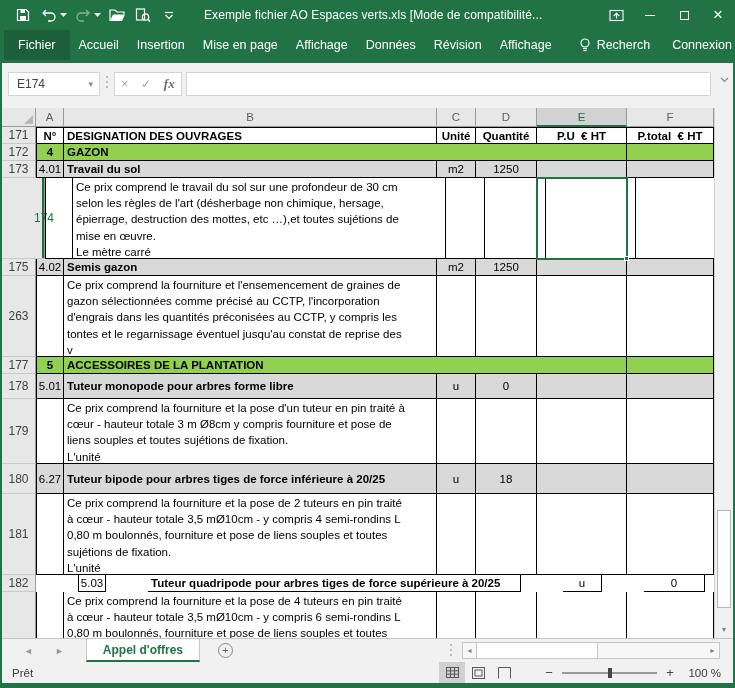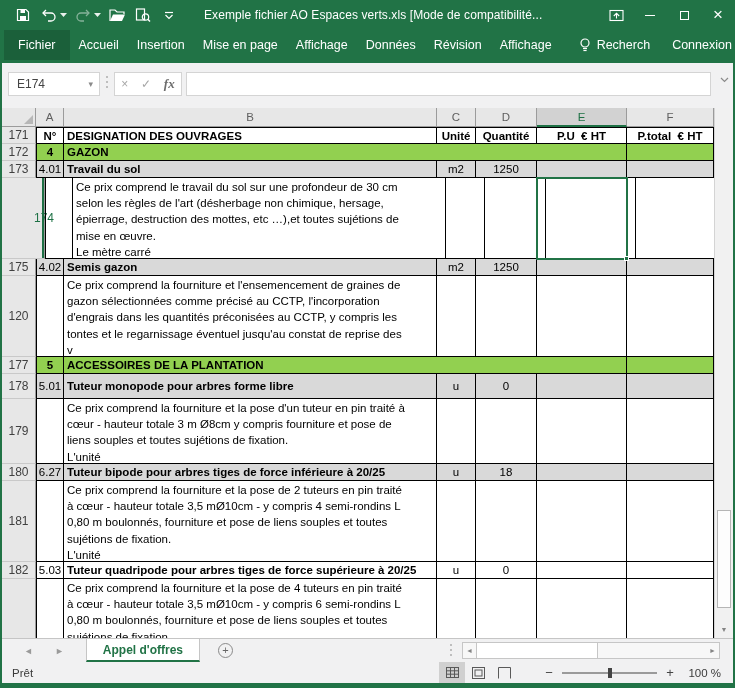"120" div.gut { text: 120 -> 263 }
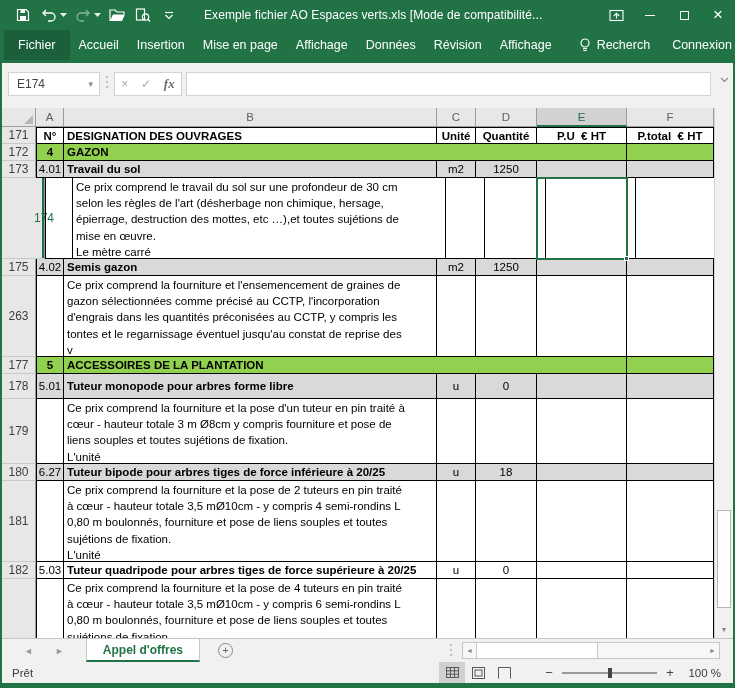"180" div.row { height: 17px -> 30px }
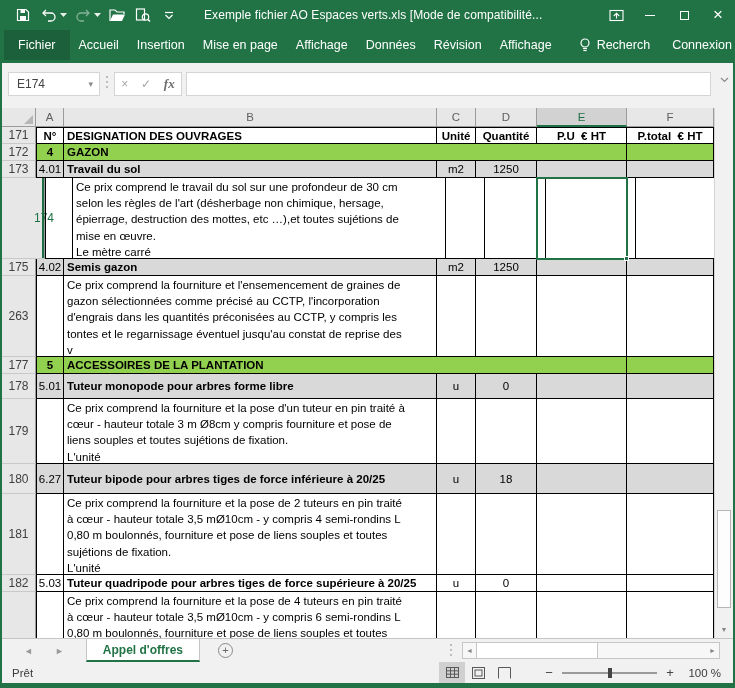"182" div.row { gap: none -> 42px }
